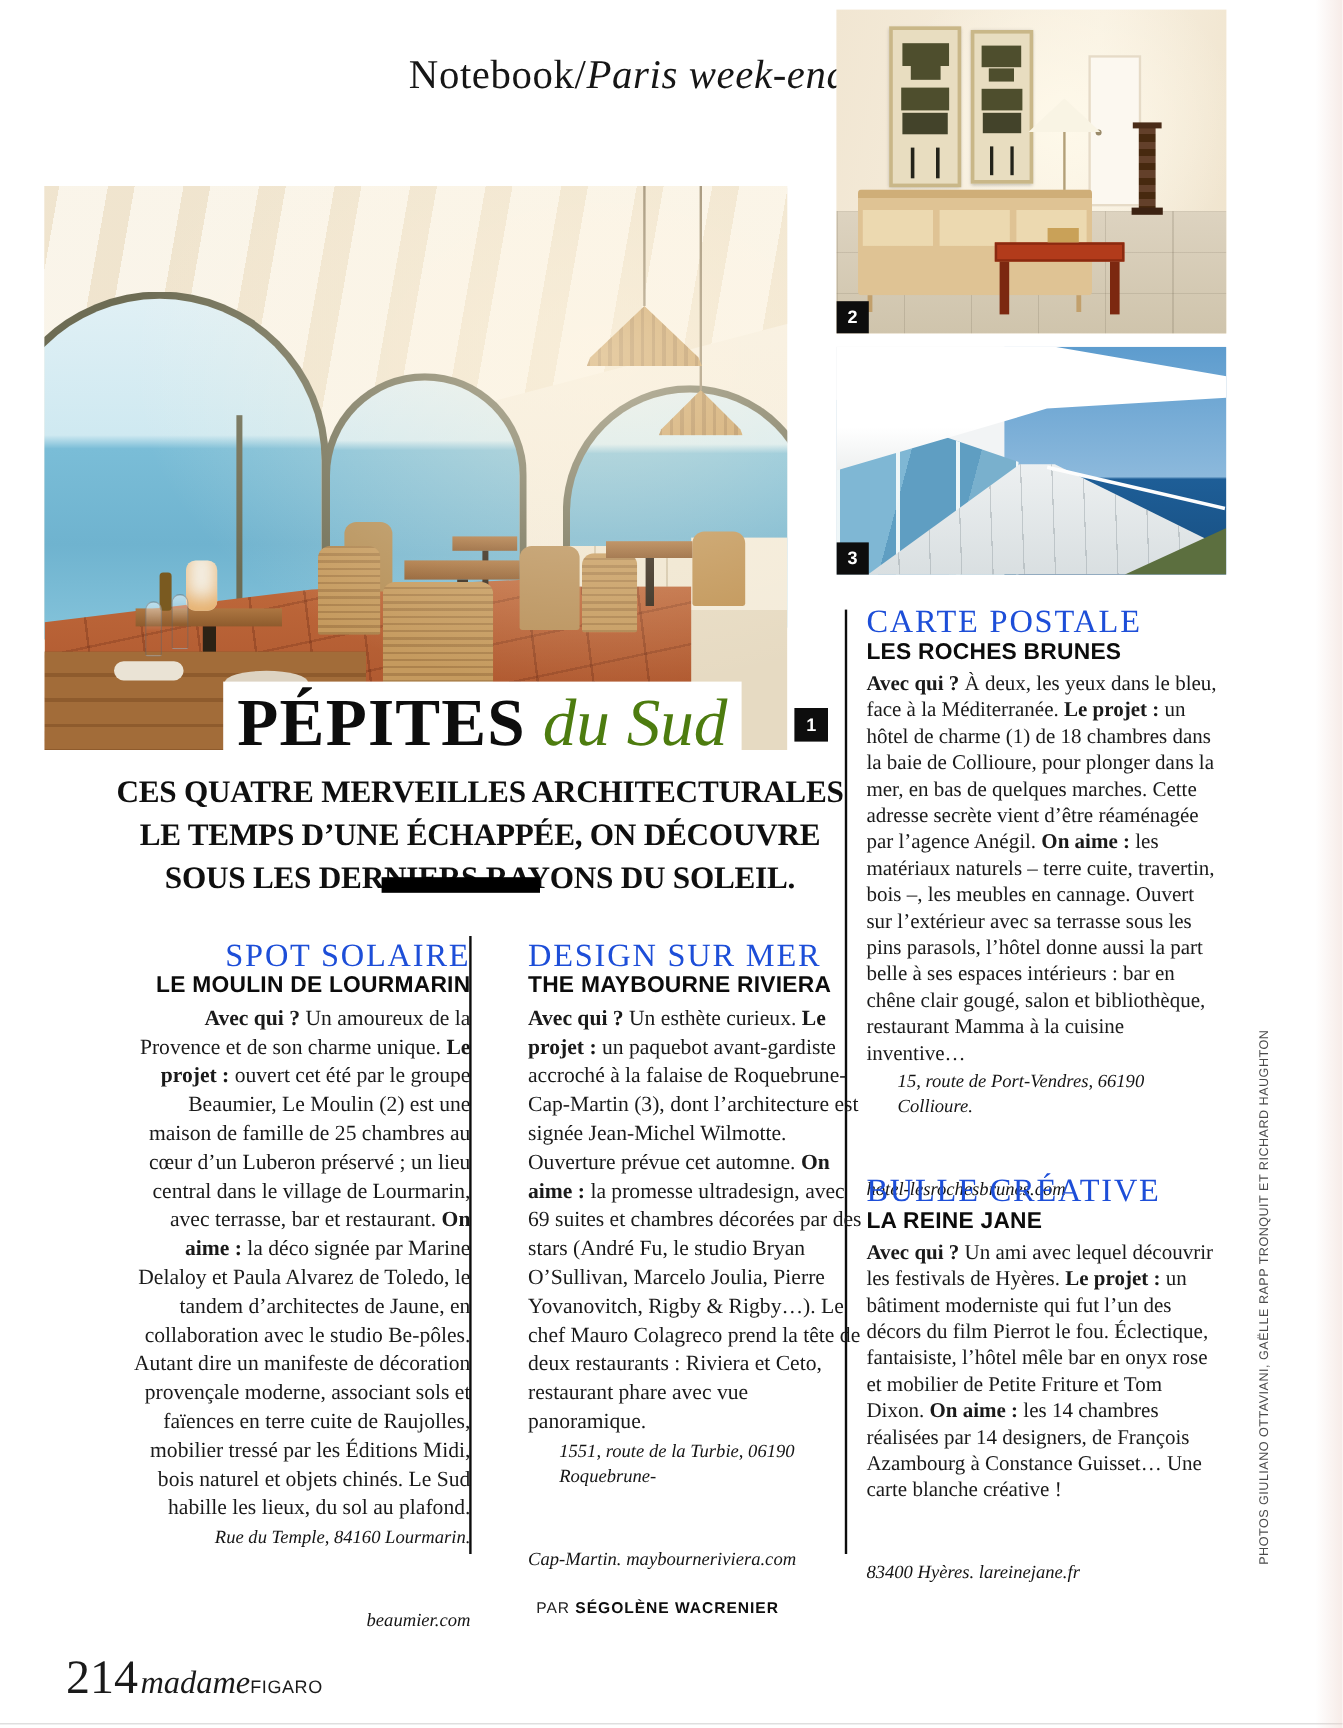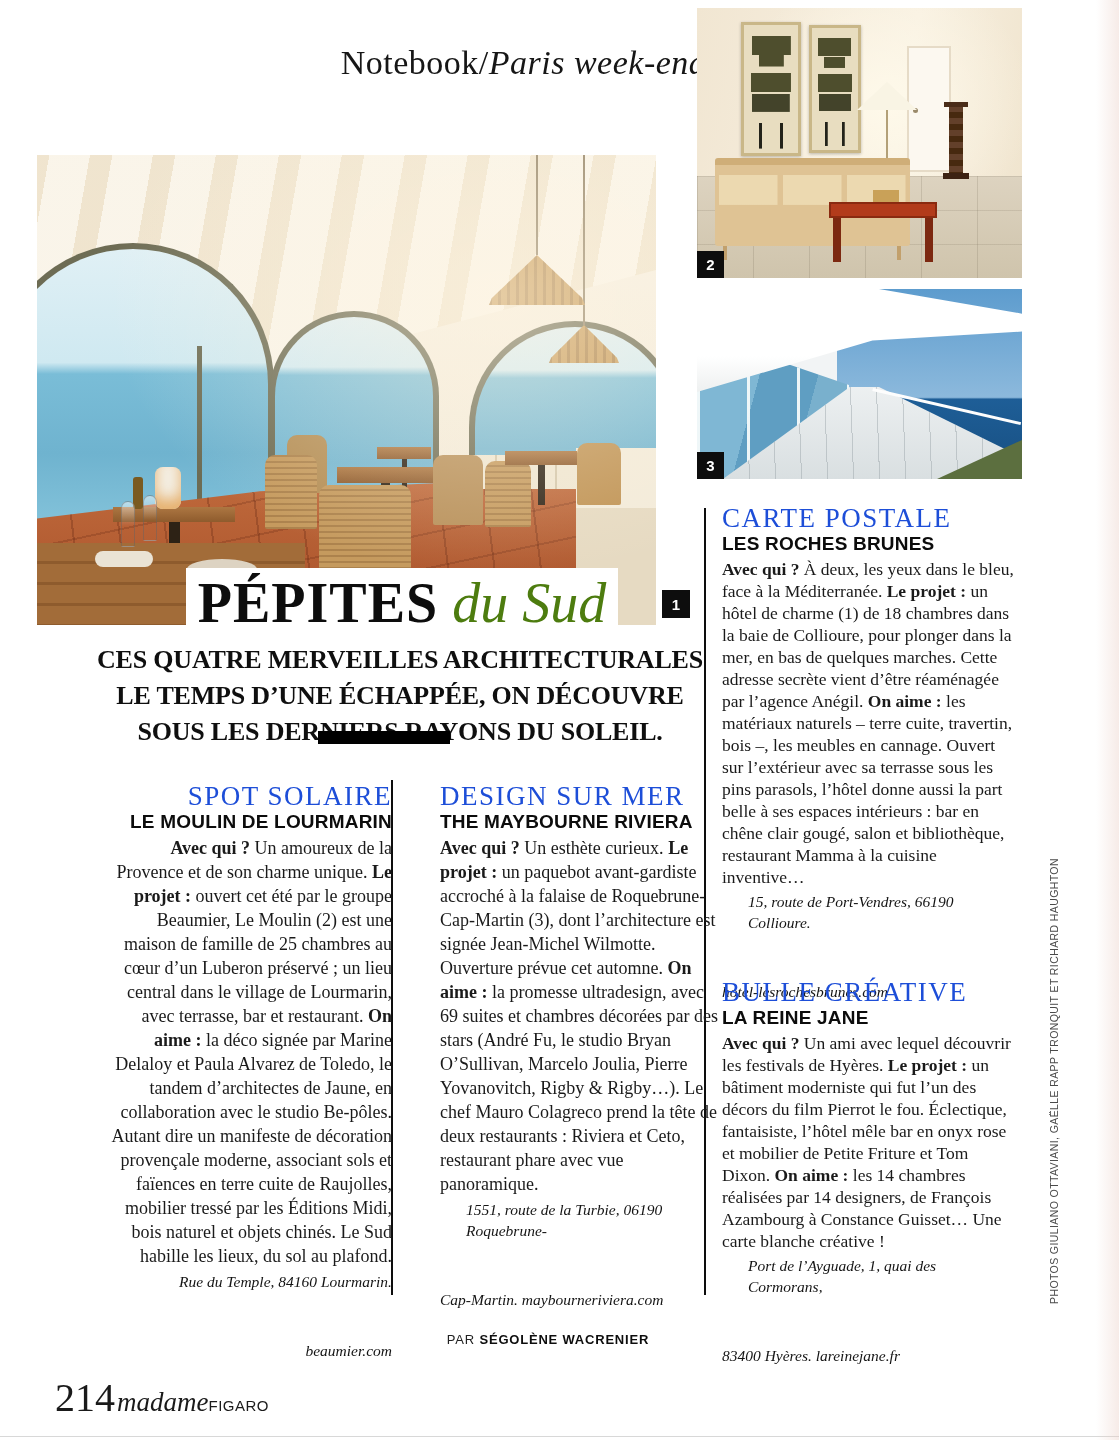"Port de l’Ayguade, 1, quai" span.addr-l1 { html: <span>Port de l’Ayguade, 1, quai des Cormorans,</span> -> none }
